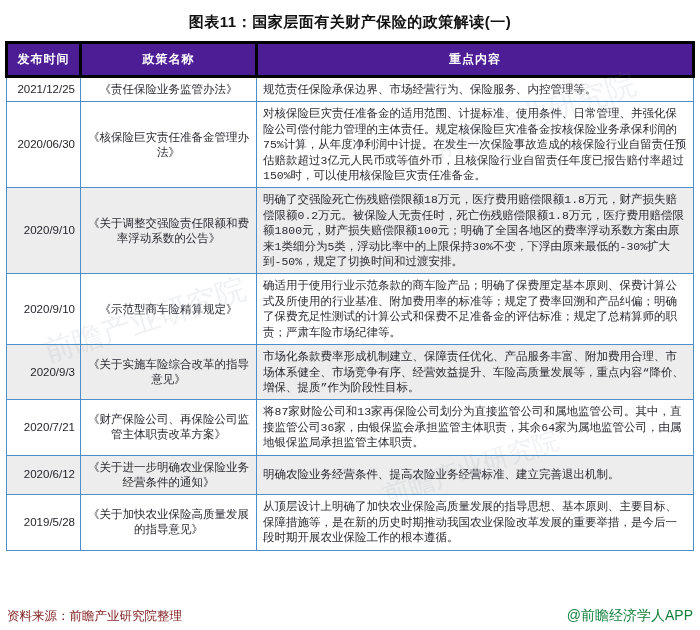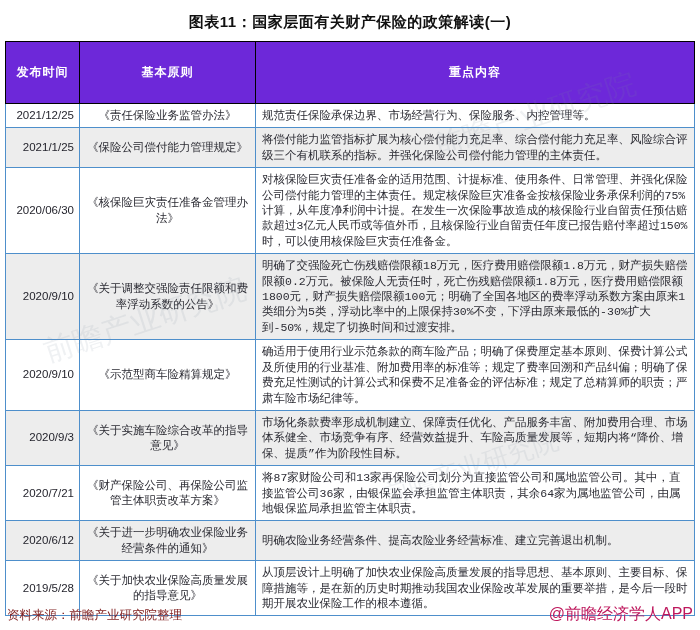"发布时间" .policy-table th { background: #6d28d9 -> #4c1d95; border: 1px solid #000000 -> 3px solid #000000; padding: 22px 4px -> 7px 4px }
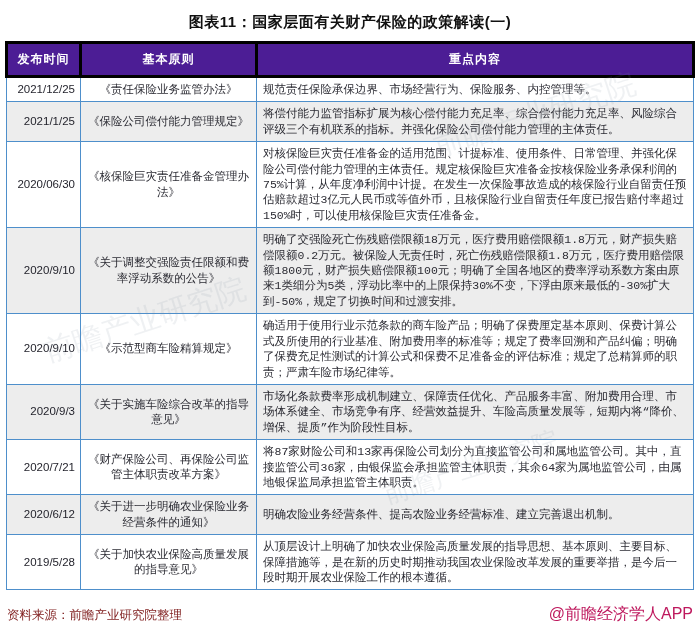"基本原则" th { text: 基本原则 -> 政策名称 }
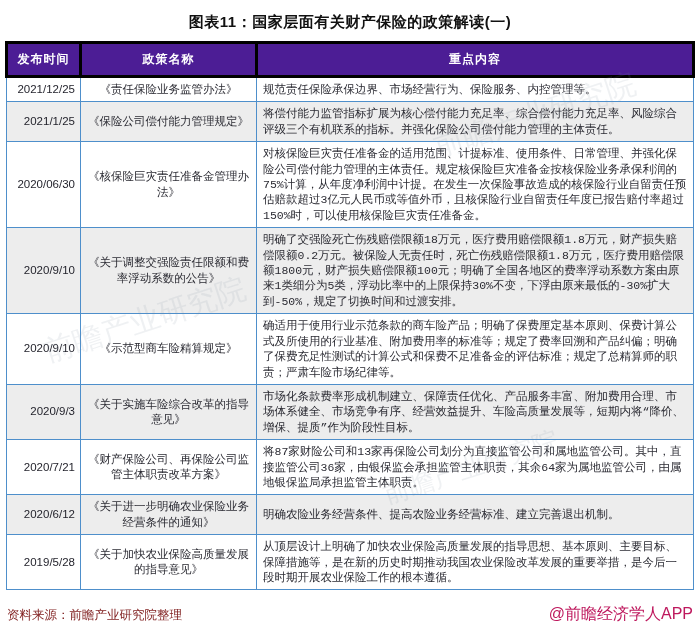"2021/1/25" tr.alt { html: <tr> <td>2021/1/25</td> <td>《保险公司偿付能力管理规定》</td> <td>将偿付能力监管指标扩展为核心偿付能力充足率、综合偿付能力充足率、风险综合评级三个有机联系的指标。并强化保险公司偿付能力管理的主体责任。</td> </tr> -> none }
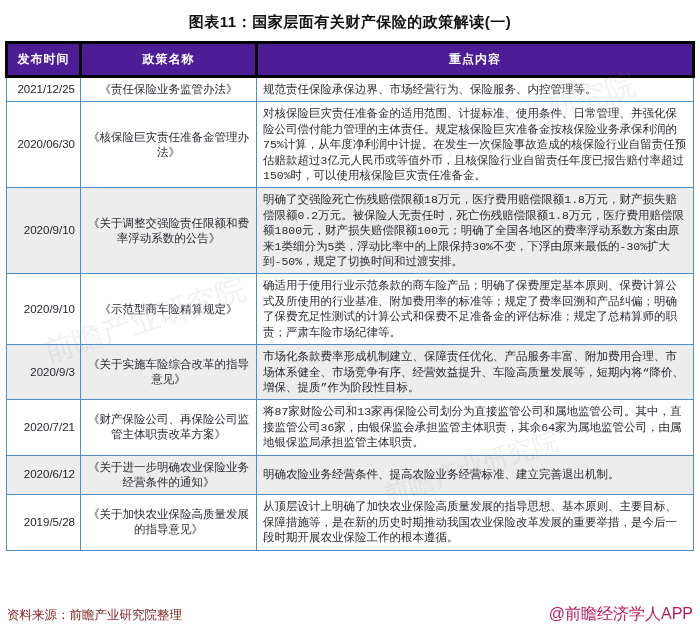"市场化条款费率形成机制建立、保障责任优化、产品服务丰富、附加费用合理、市场体系健" td.content-cell { text: 短期内将 -> 重点内容 }
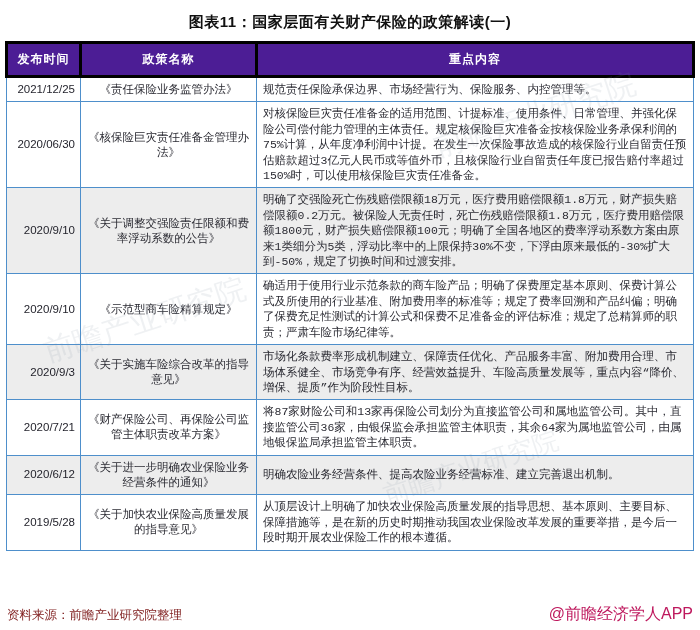"@前瞻经济学人APP" .app-credit { color: #be185d -> #15803d; font-size: 16px -> 14px }
